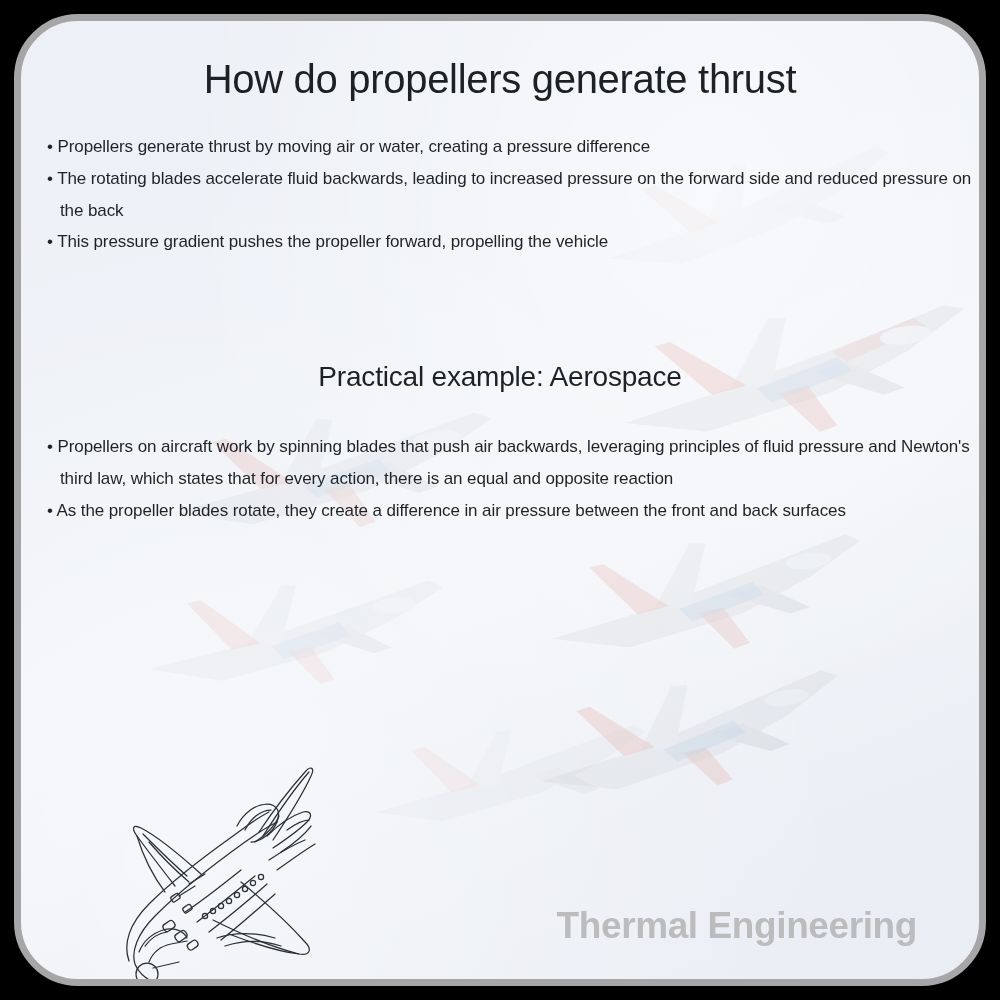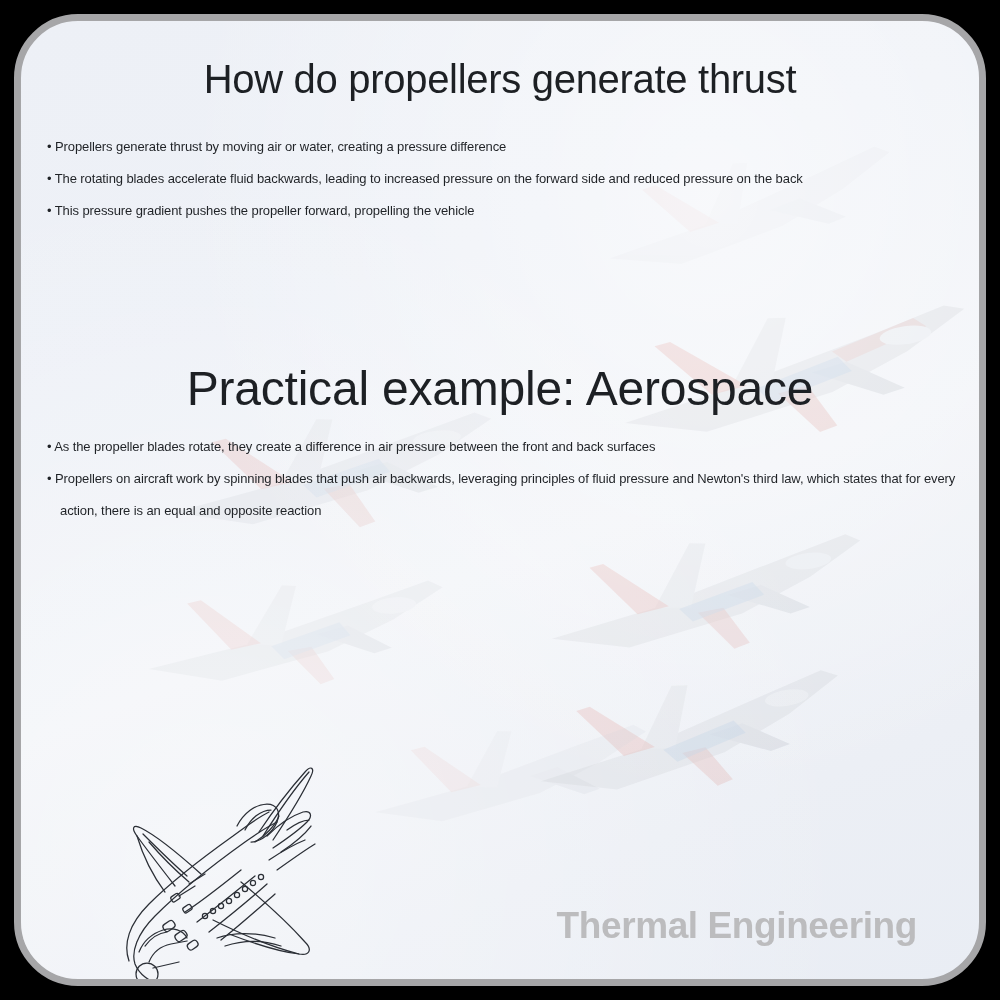"• Propellers generate thrust by" .bullet-line { font-size: 13px -> 17px }
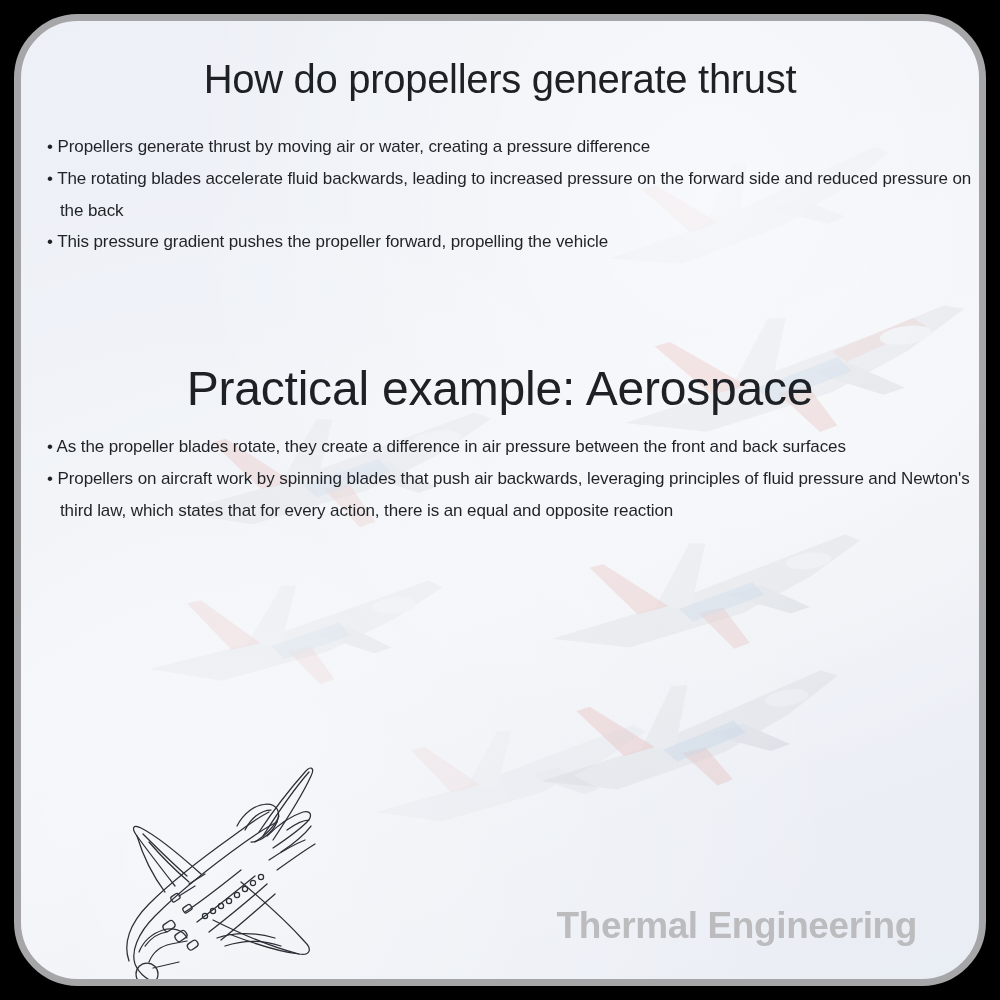"Practical example: Aerospace" #section-heading { font-size: 48px -> 28px }
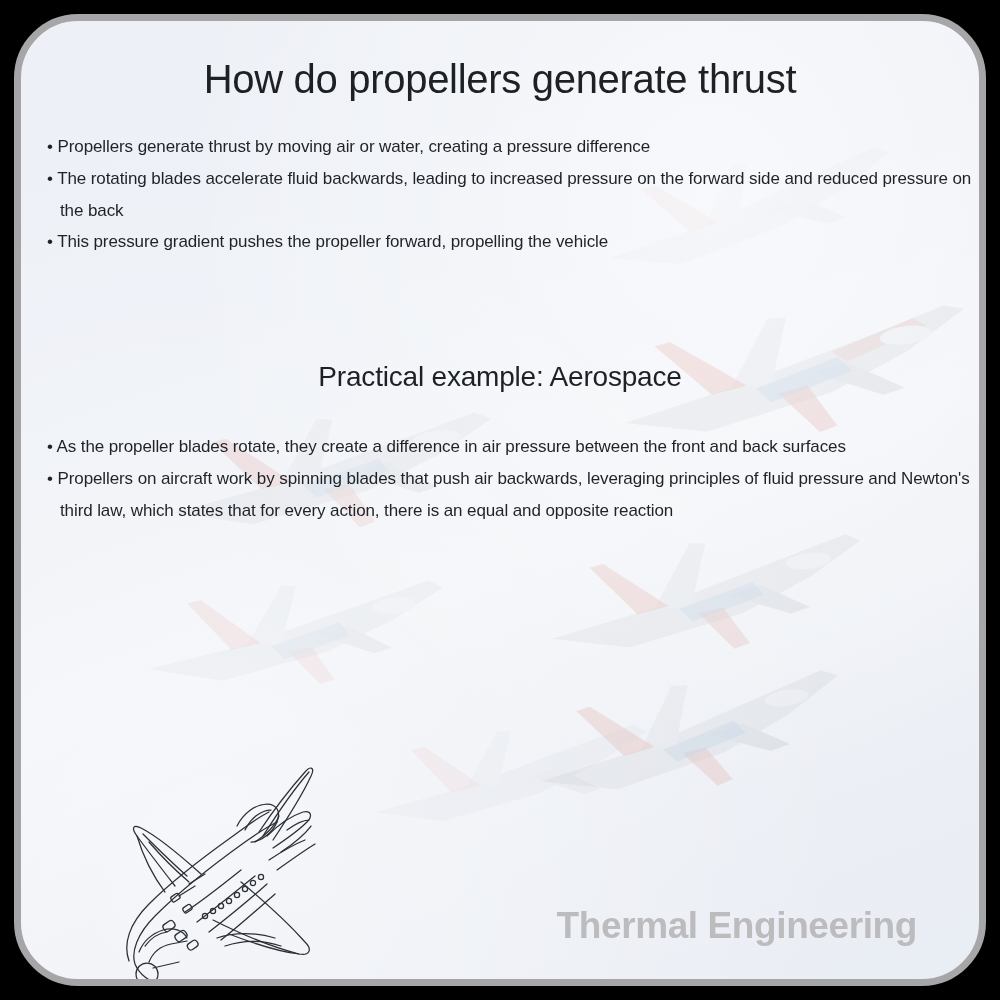"• As the propeller blades" div.bullet-line { order: before "• Propellers on aircraft work" -> after "• Propellers on aircraft work" }
